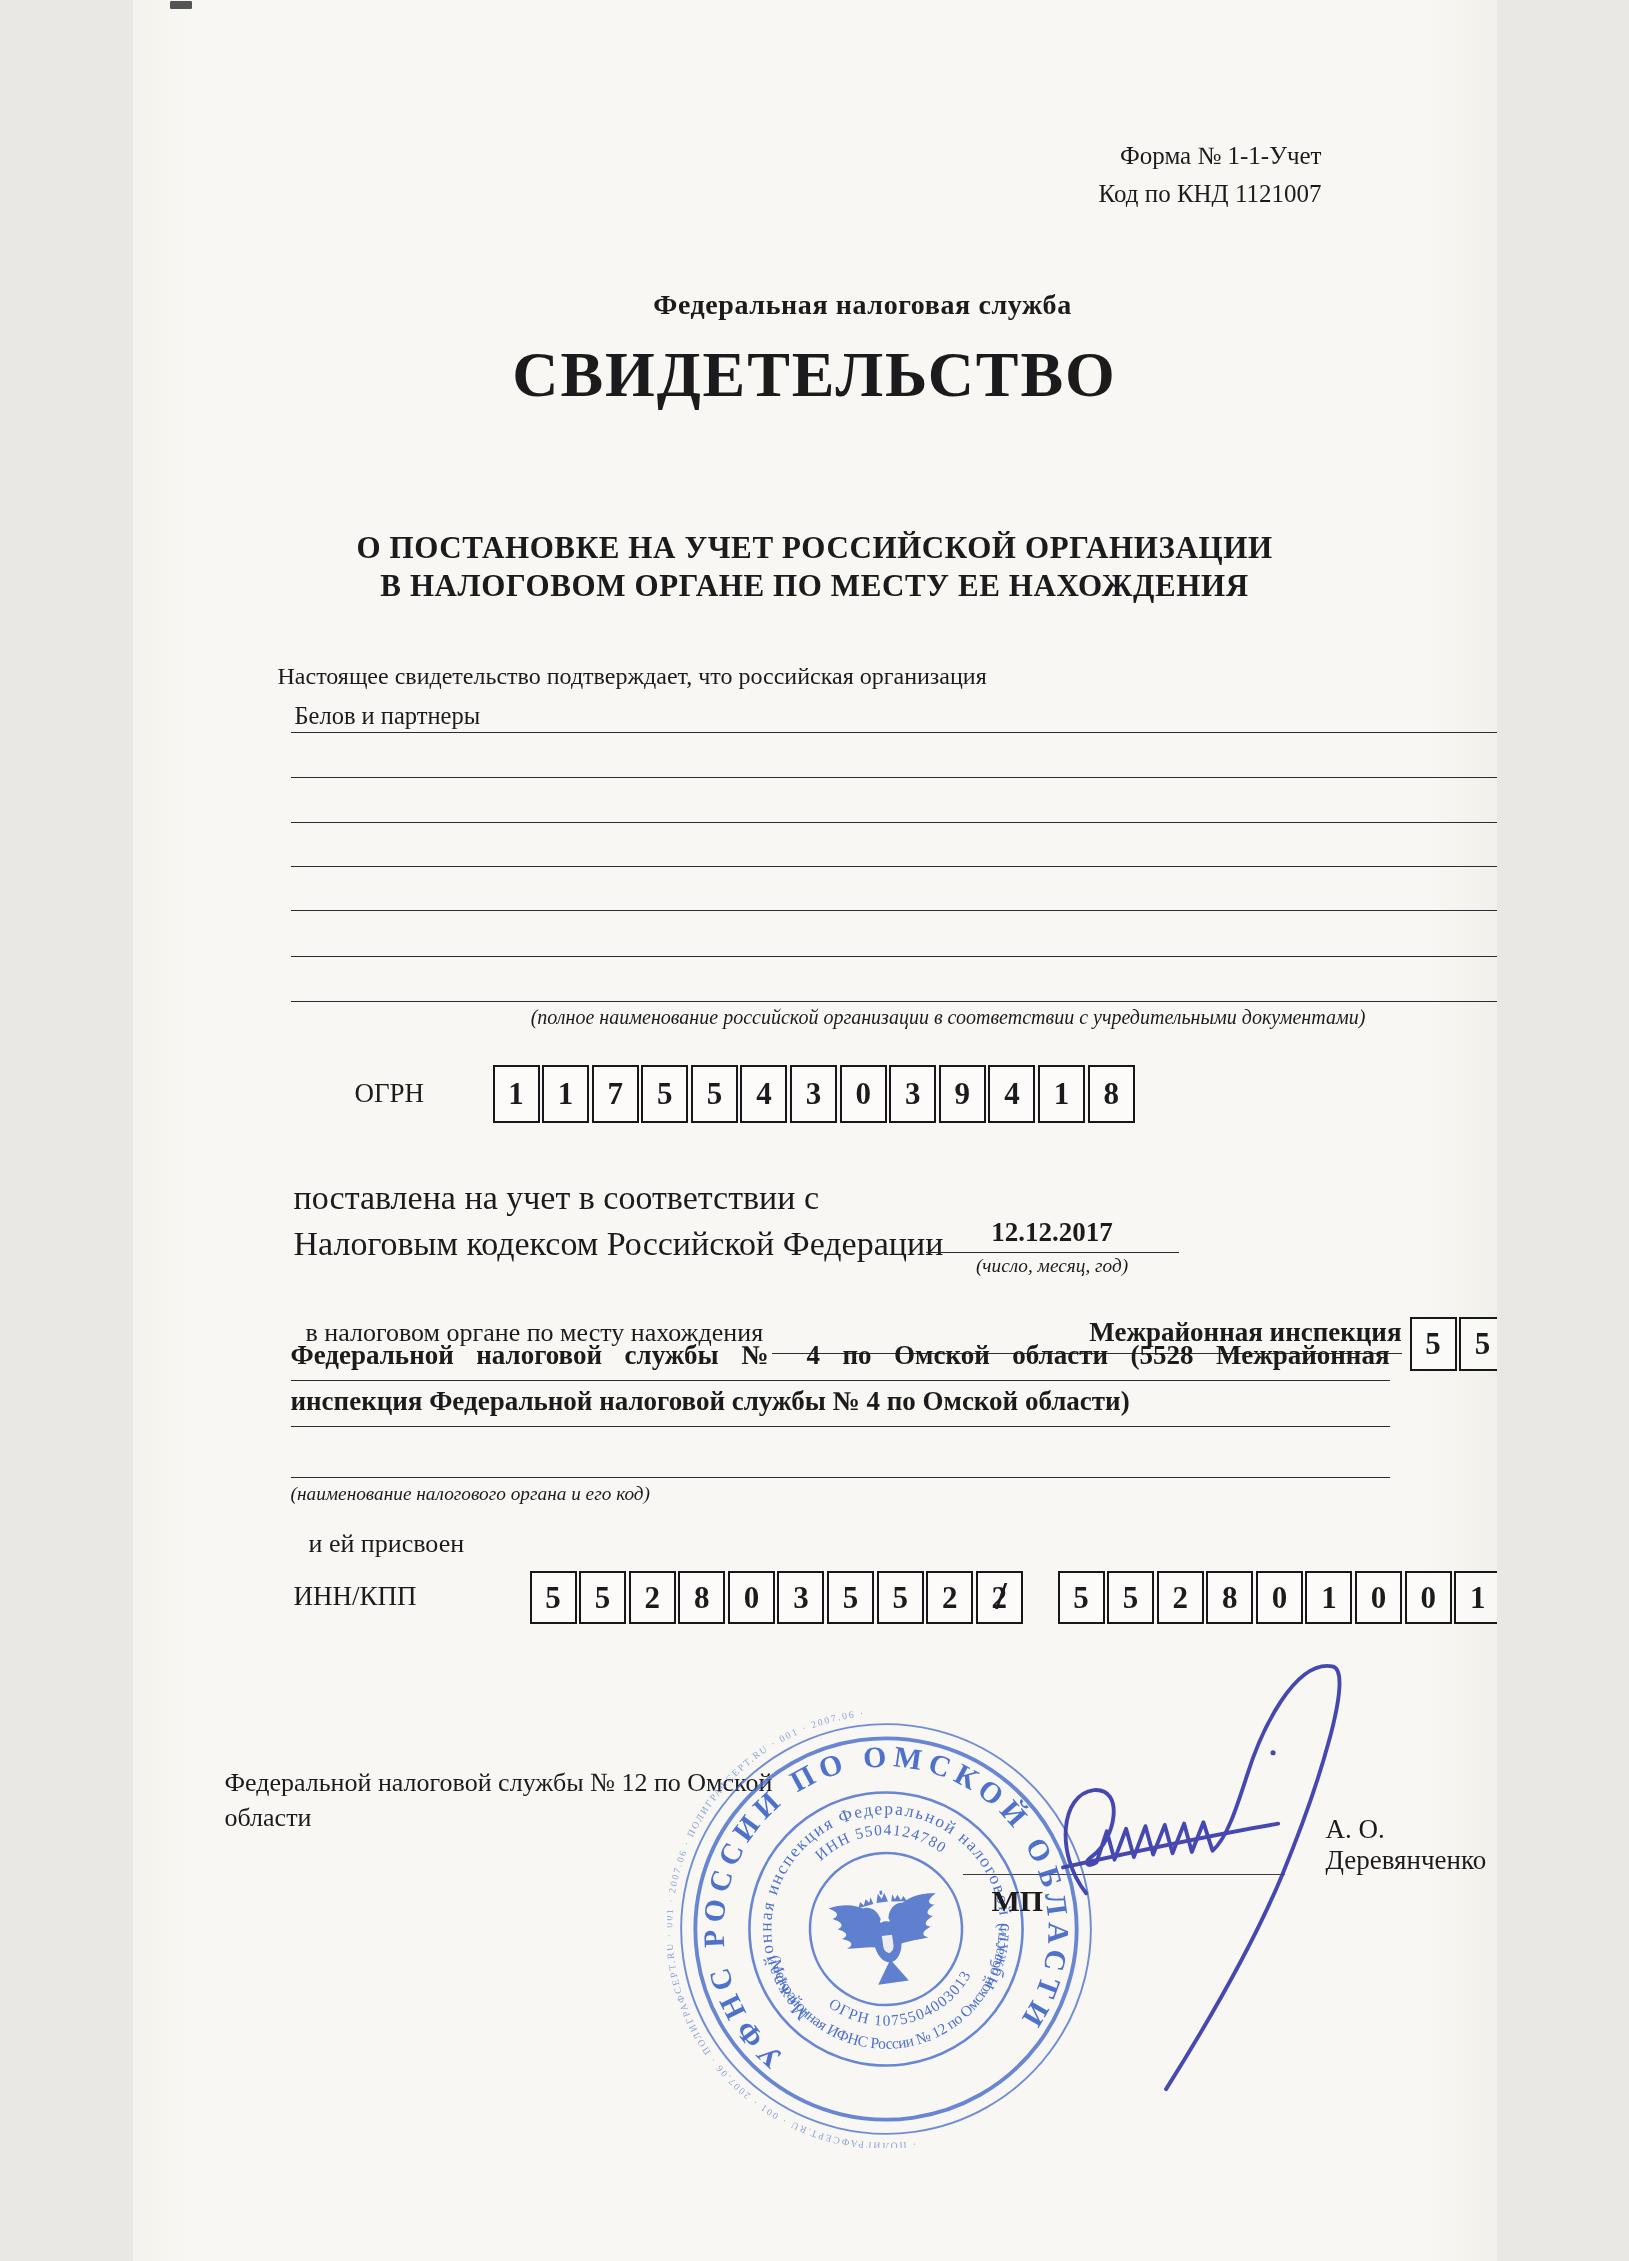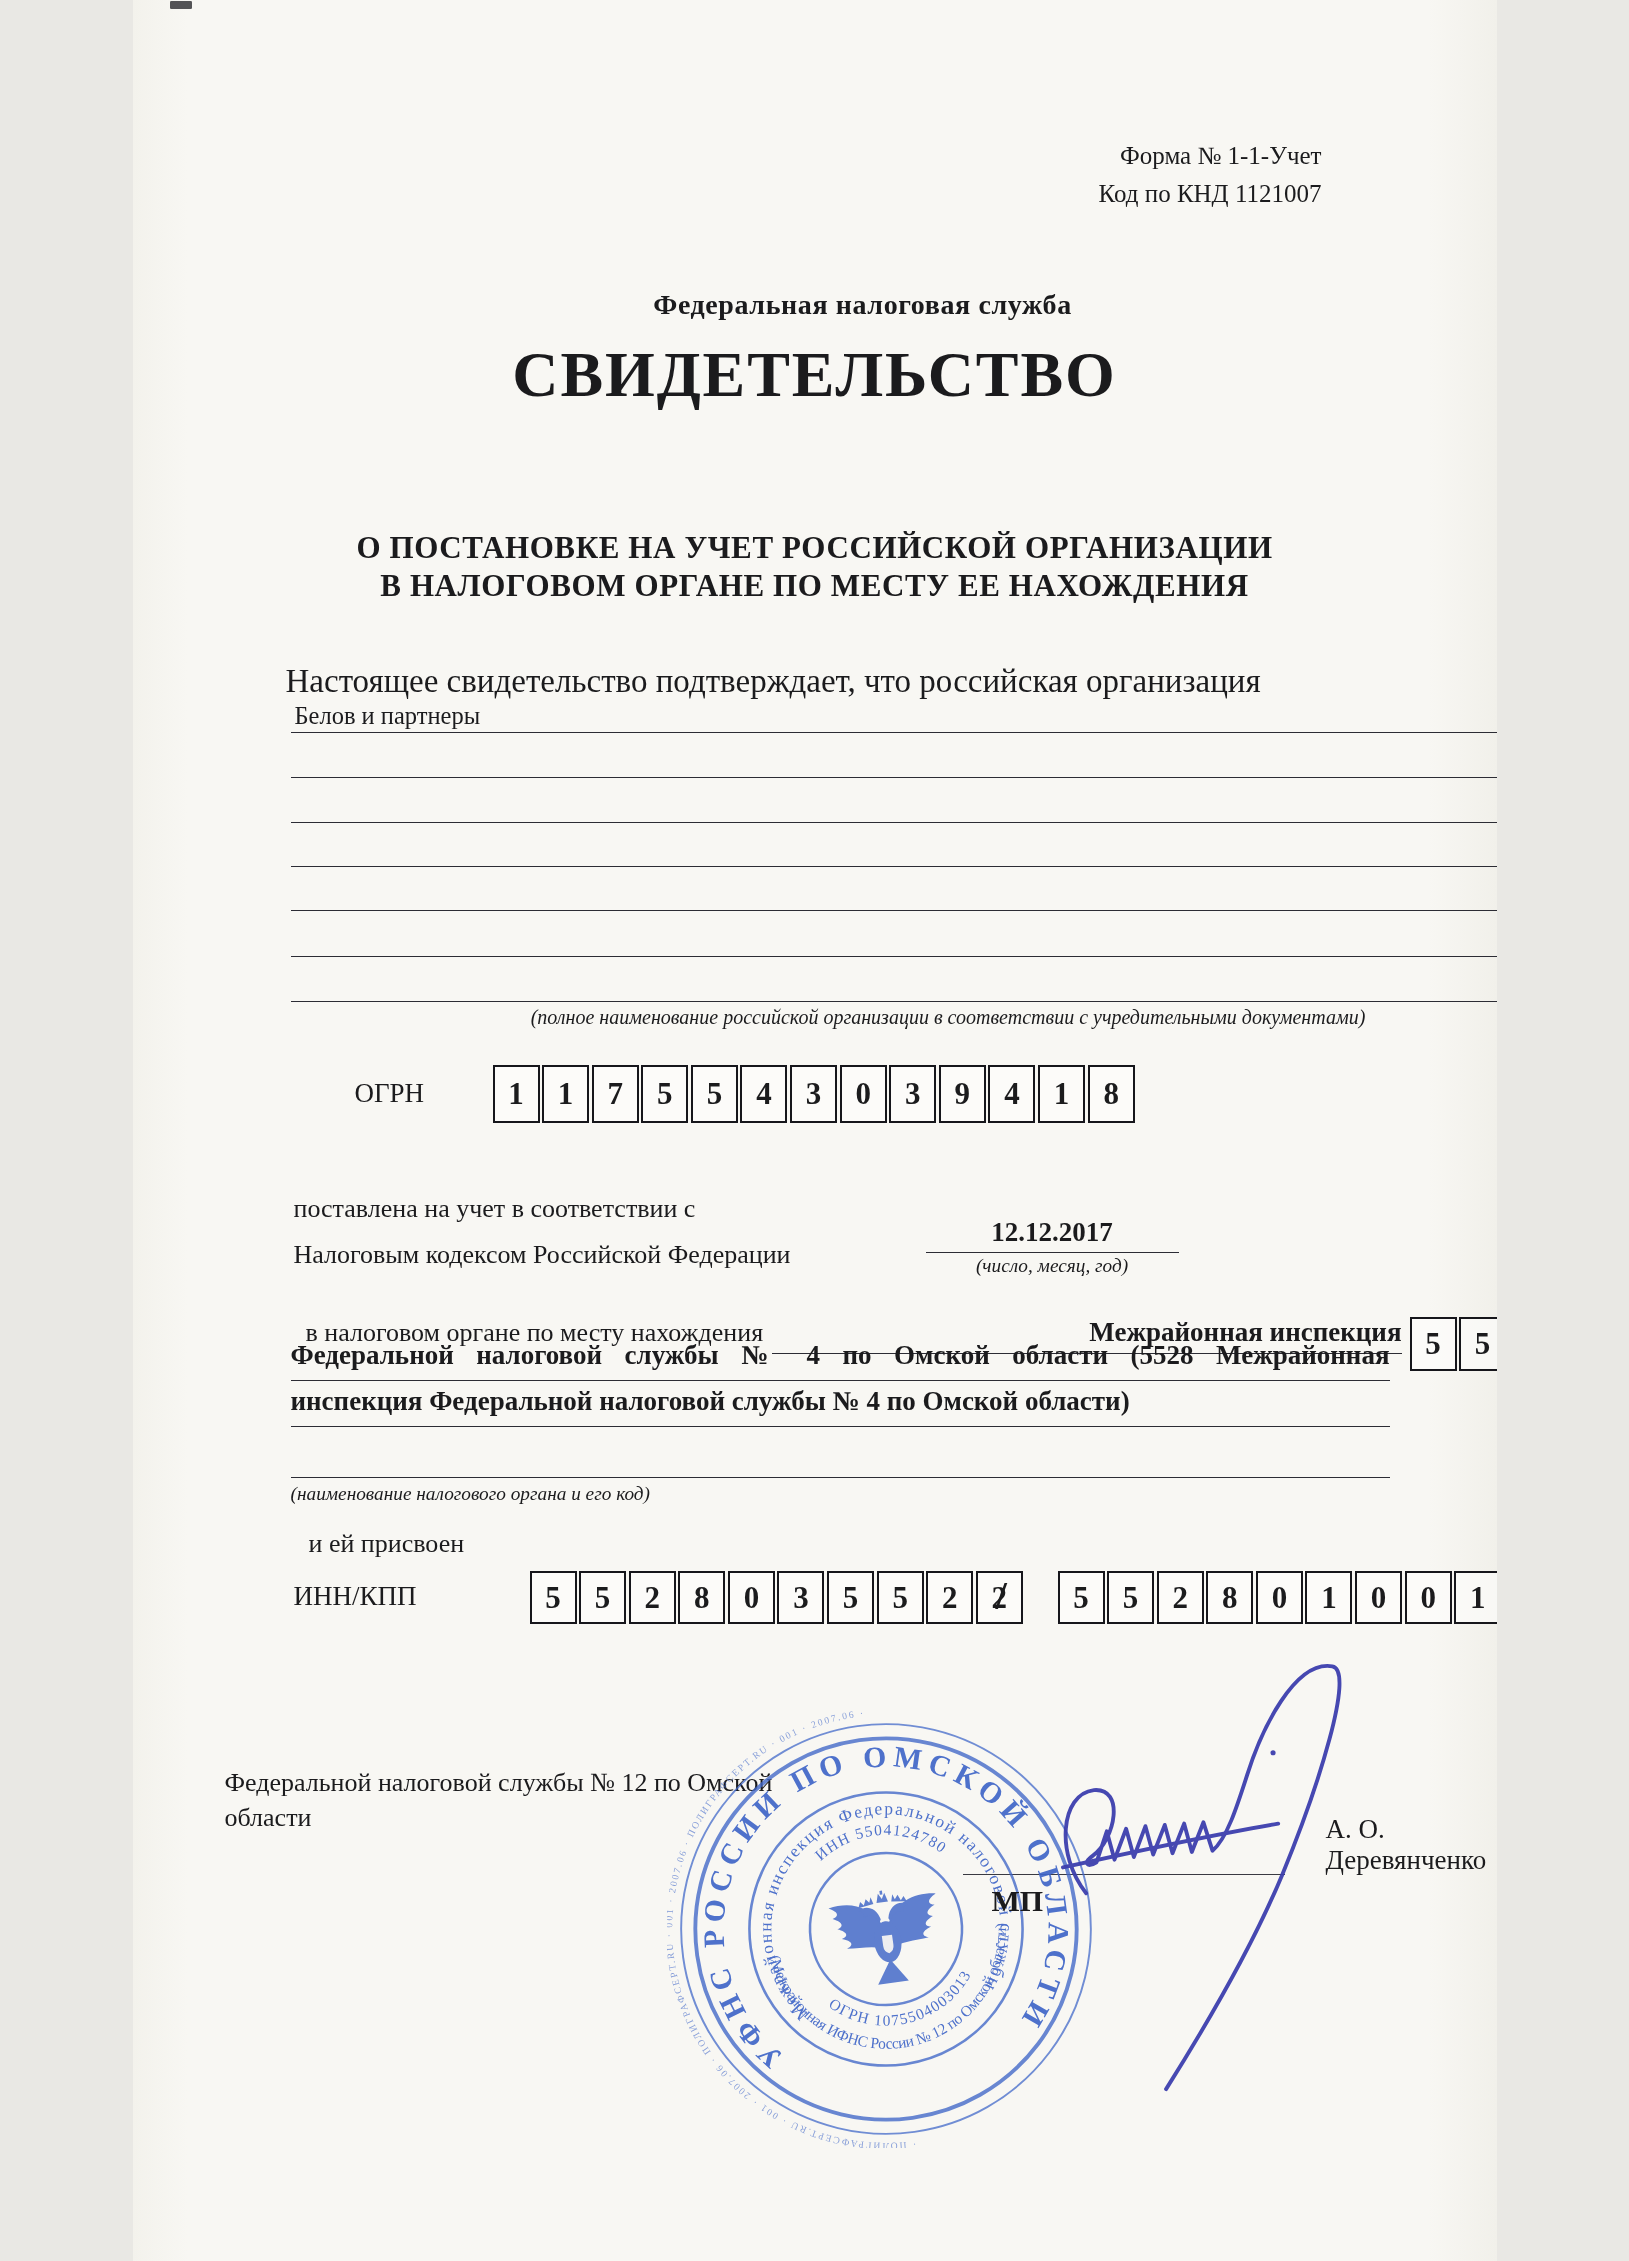"Настоящее свидетельство подтверждает," .intro { font-size: 33px -> 24px; left: 153px -> 145px }
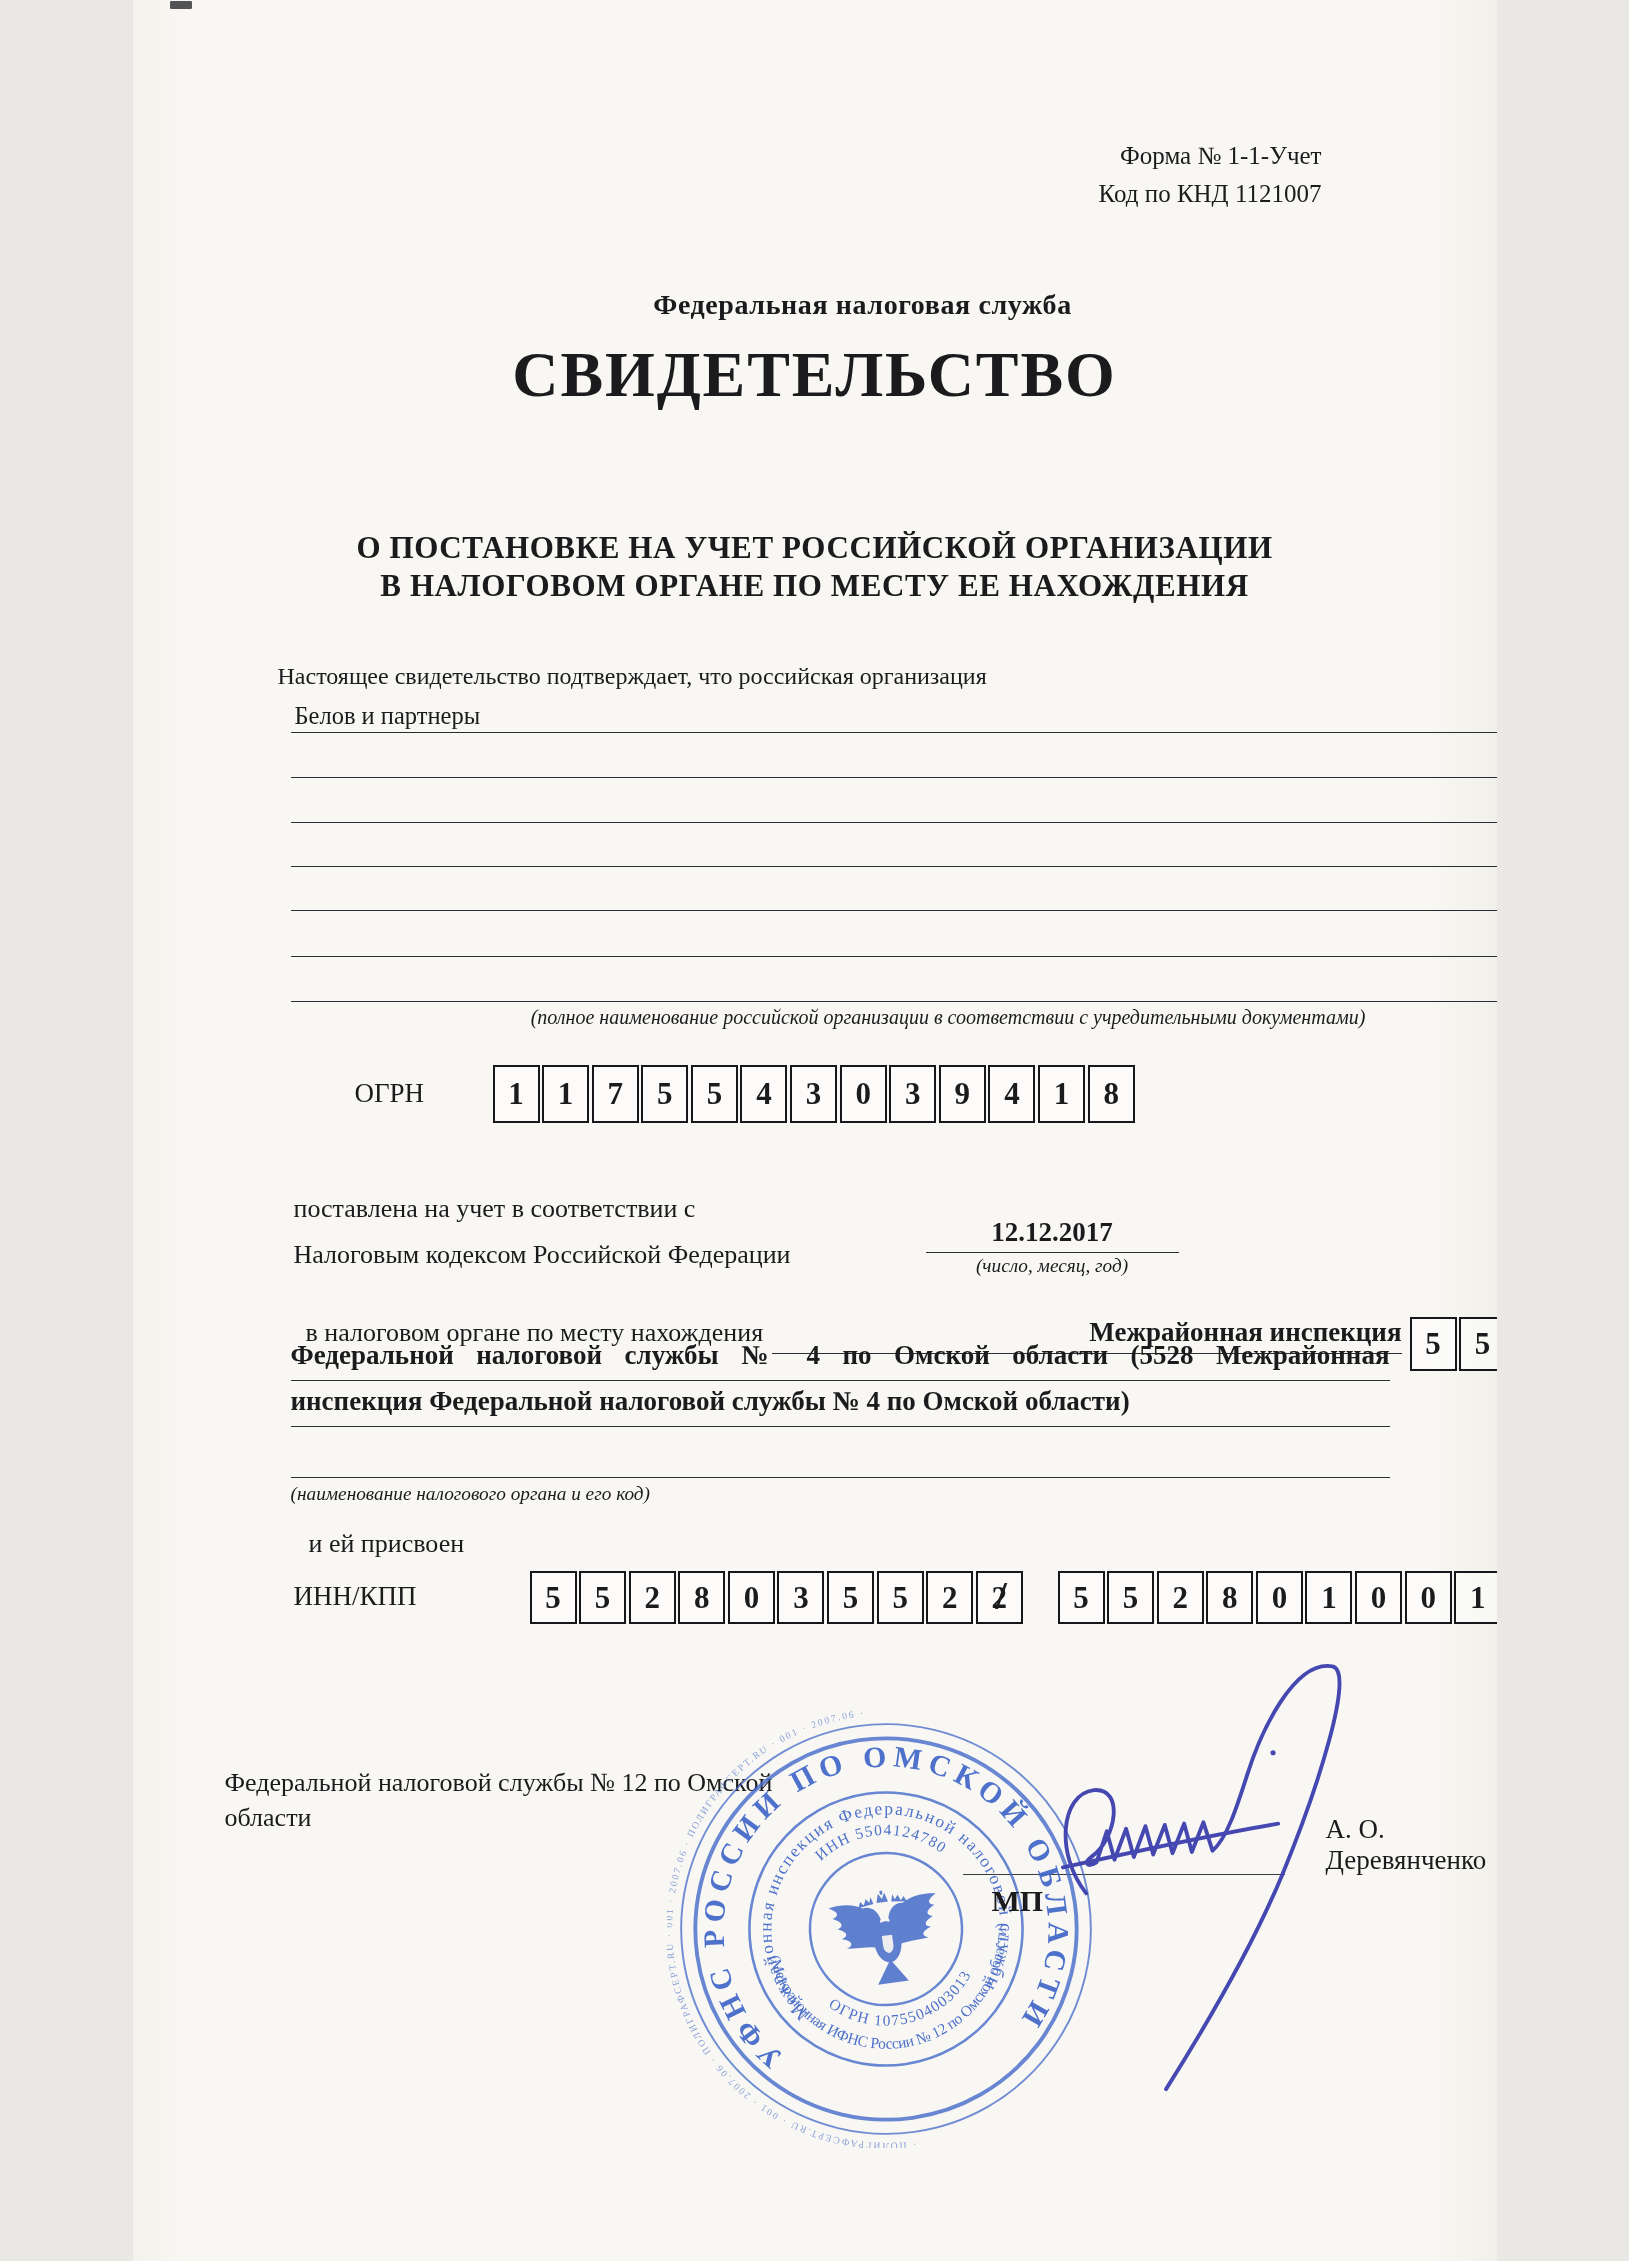"поставлена на учет в соответствии" .reg { font-size: 26px -> 34px; margin-top: 15px -> none }
